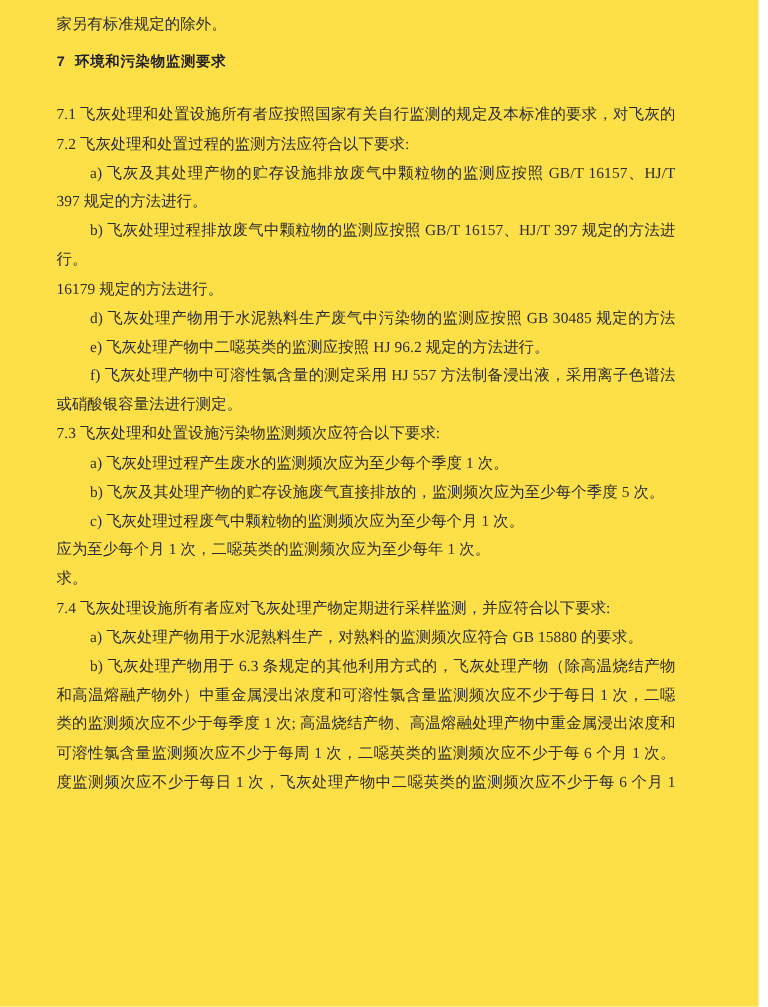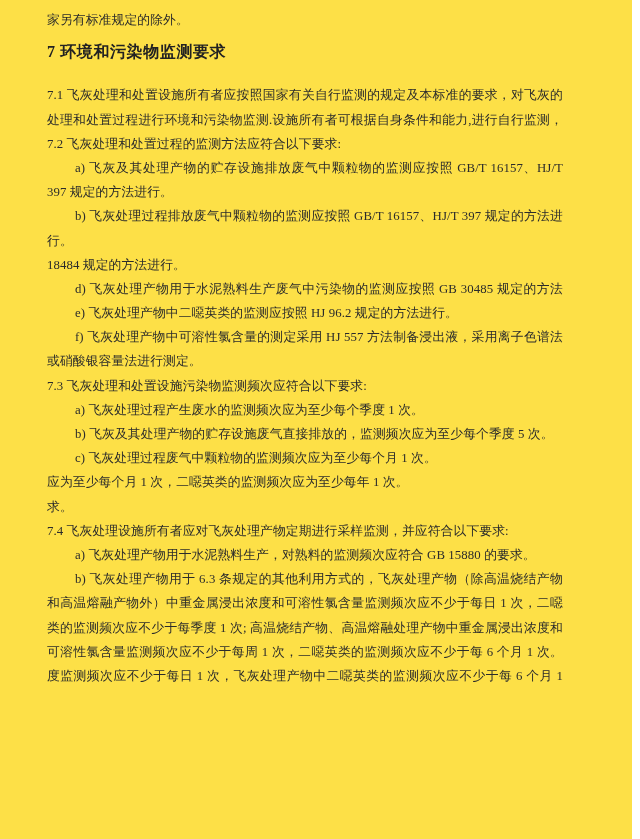"7 环境和污染物监测要求" .line.heading { font-family: none -> Liberation Mono, monospace; font-size: 16px -> 12px }
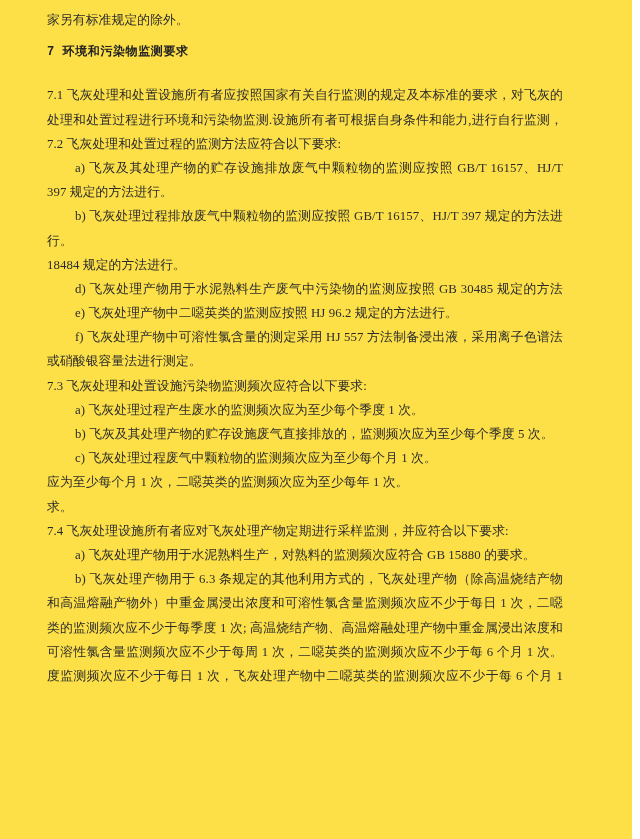"处理和处置过程进行环境和污染物监测.设施所有者可根据自身条件和能力,进行自行监测" div.line { html: <div>处理和处置过程进行环境和污染物监测.设施所有者可根据自身条件和能力,进行自行监测，</div> -> none }
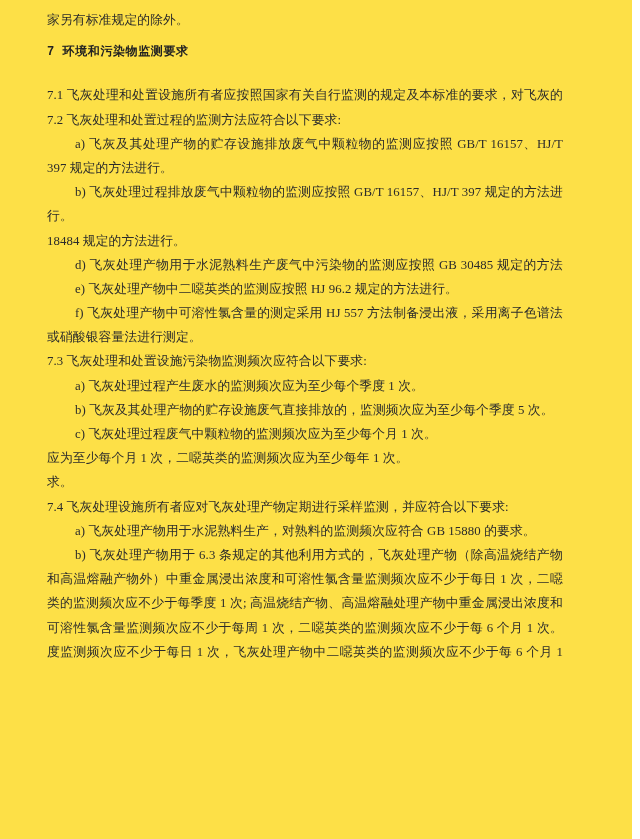"18484 规定的方法进行。" div.line { text: 18484 -> 16179 }
